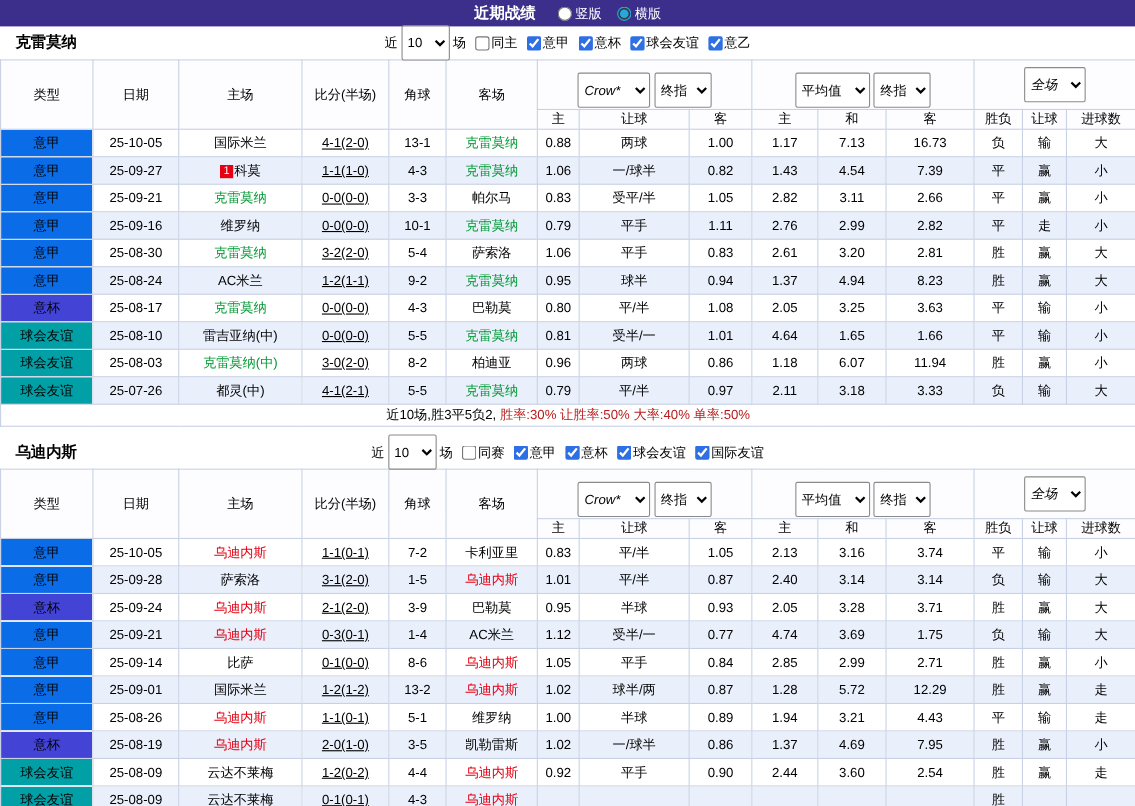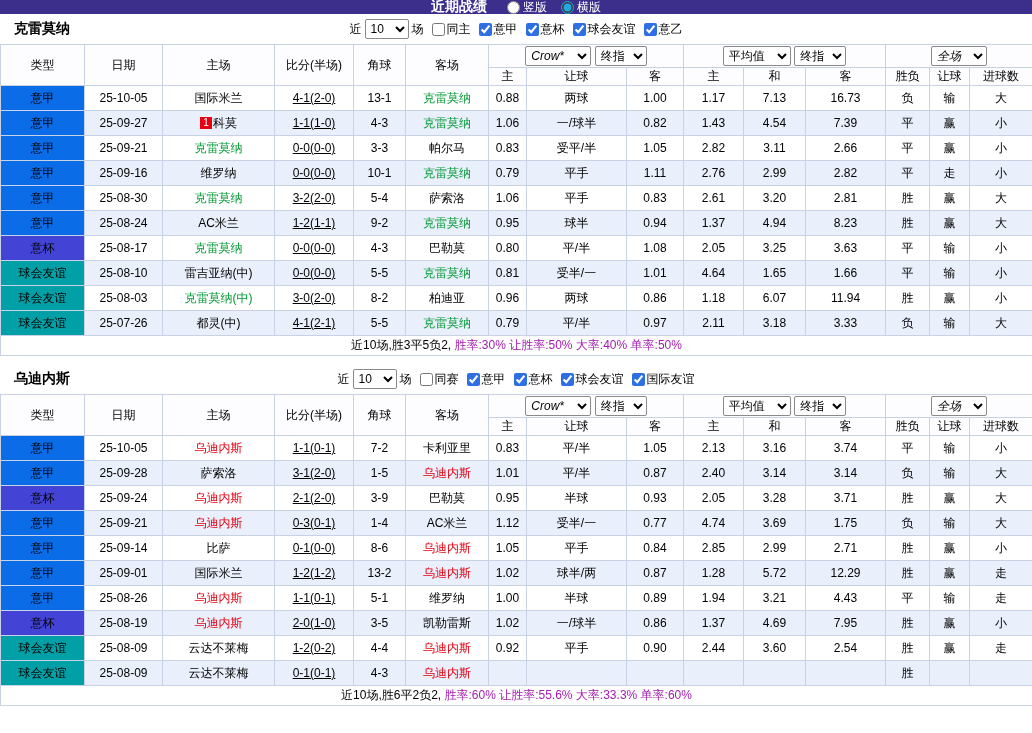"近期战绩" .topbar { height: 14px -> 24px }
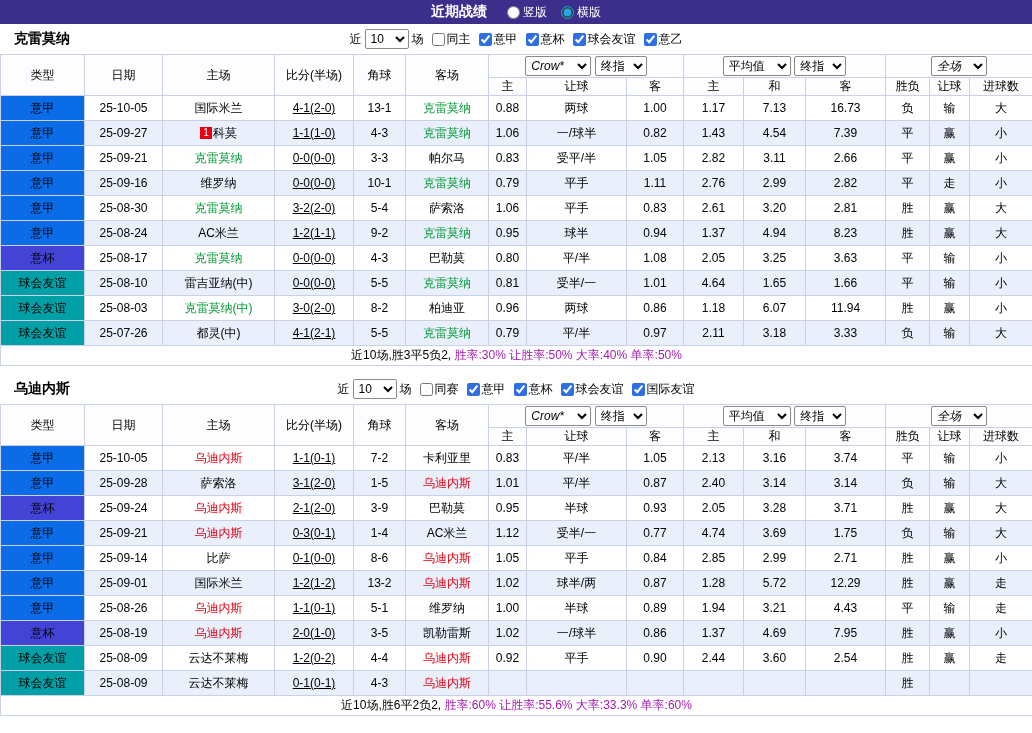"10" .sel { height: 20px -> 32px }
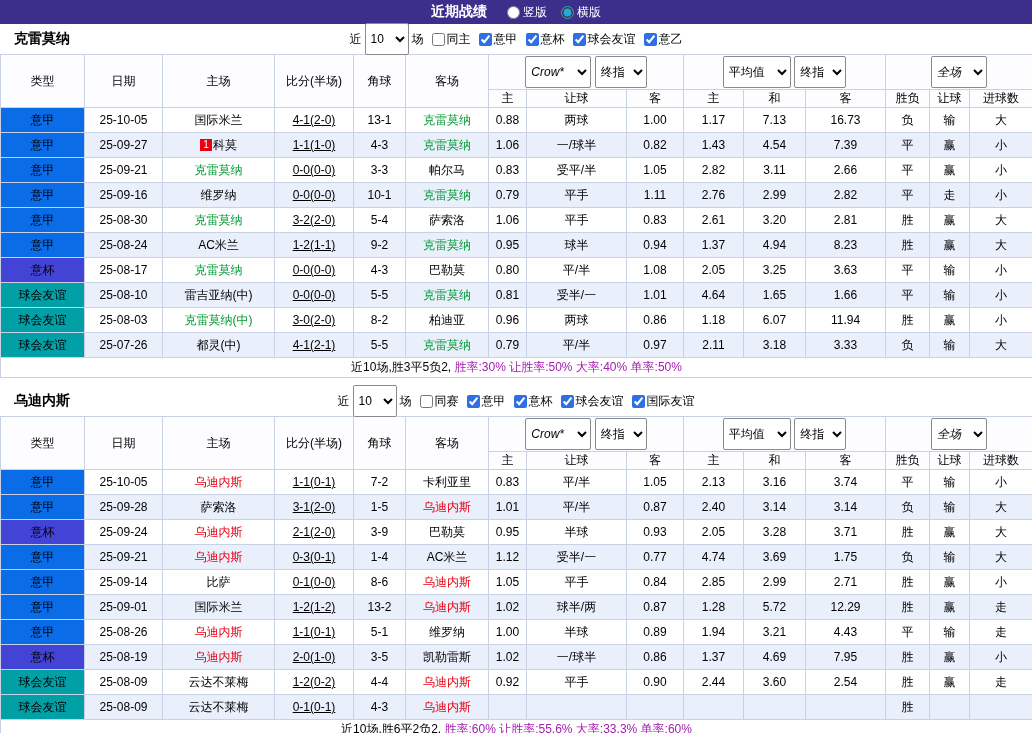"终指" .sel-final { margin-top: none -> 10px }
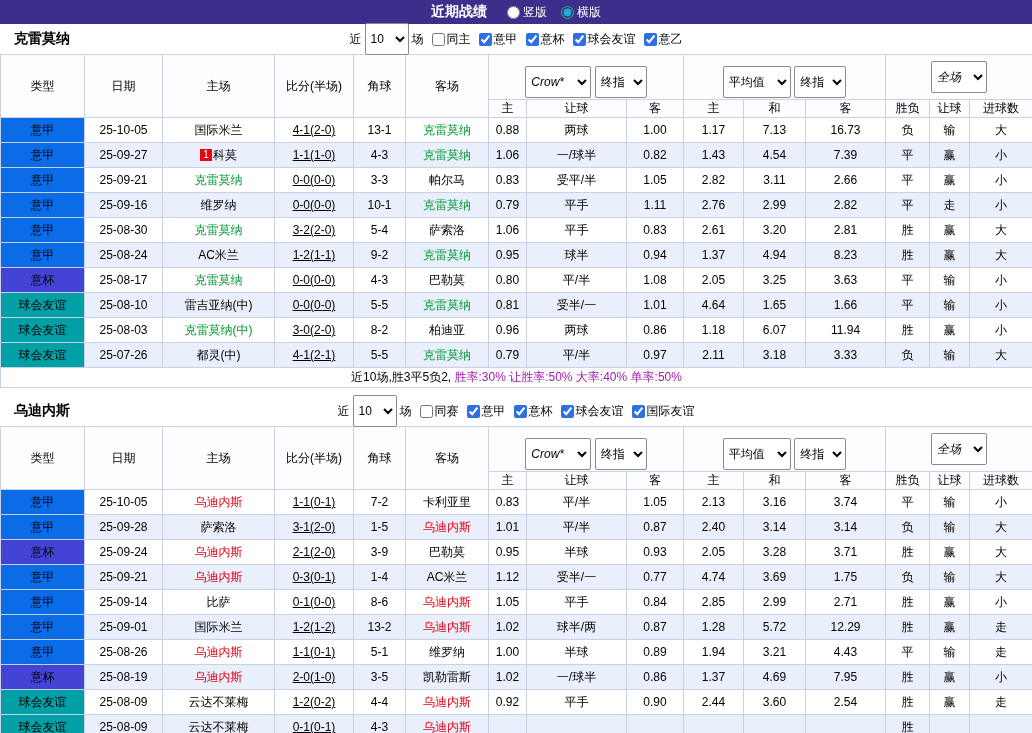"胜率:30% 让胜率:50% 大率:40% 单率:50%" .red { color: #a21caf -> #b91c1c }
